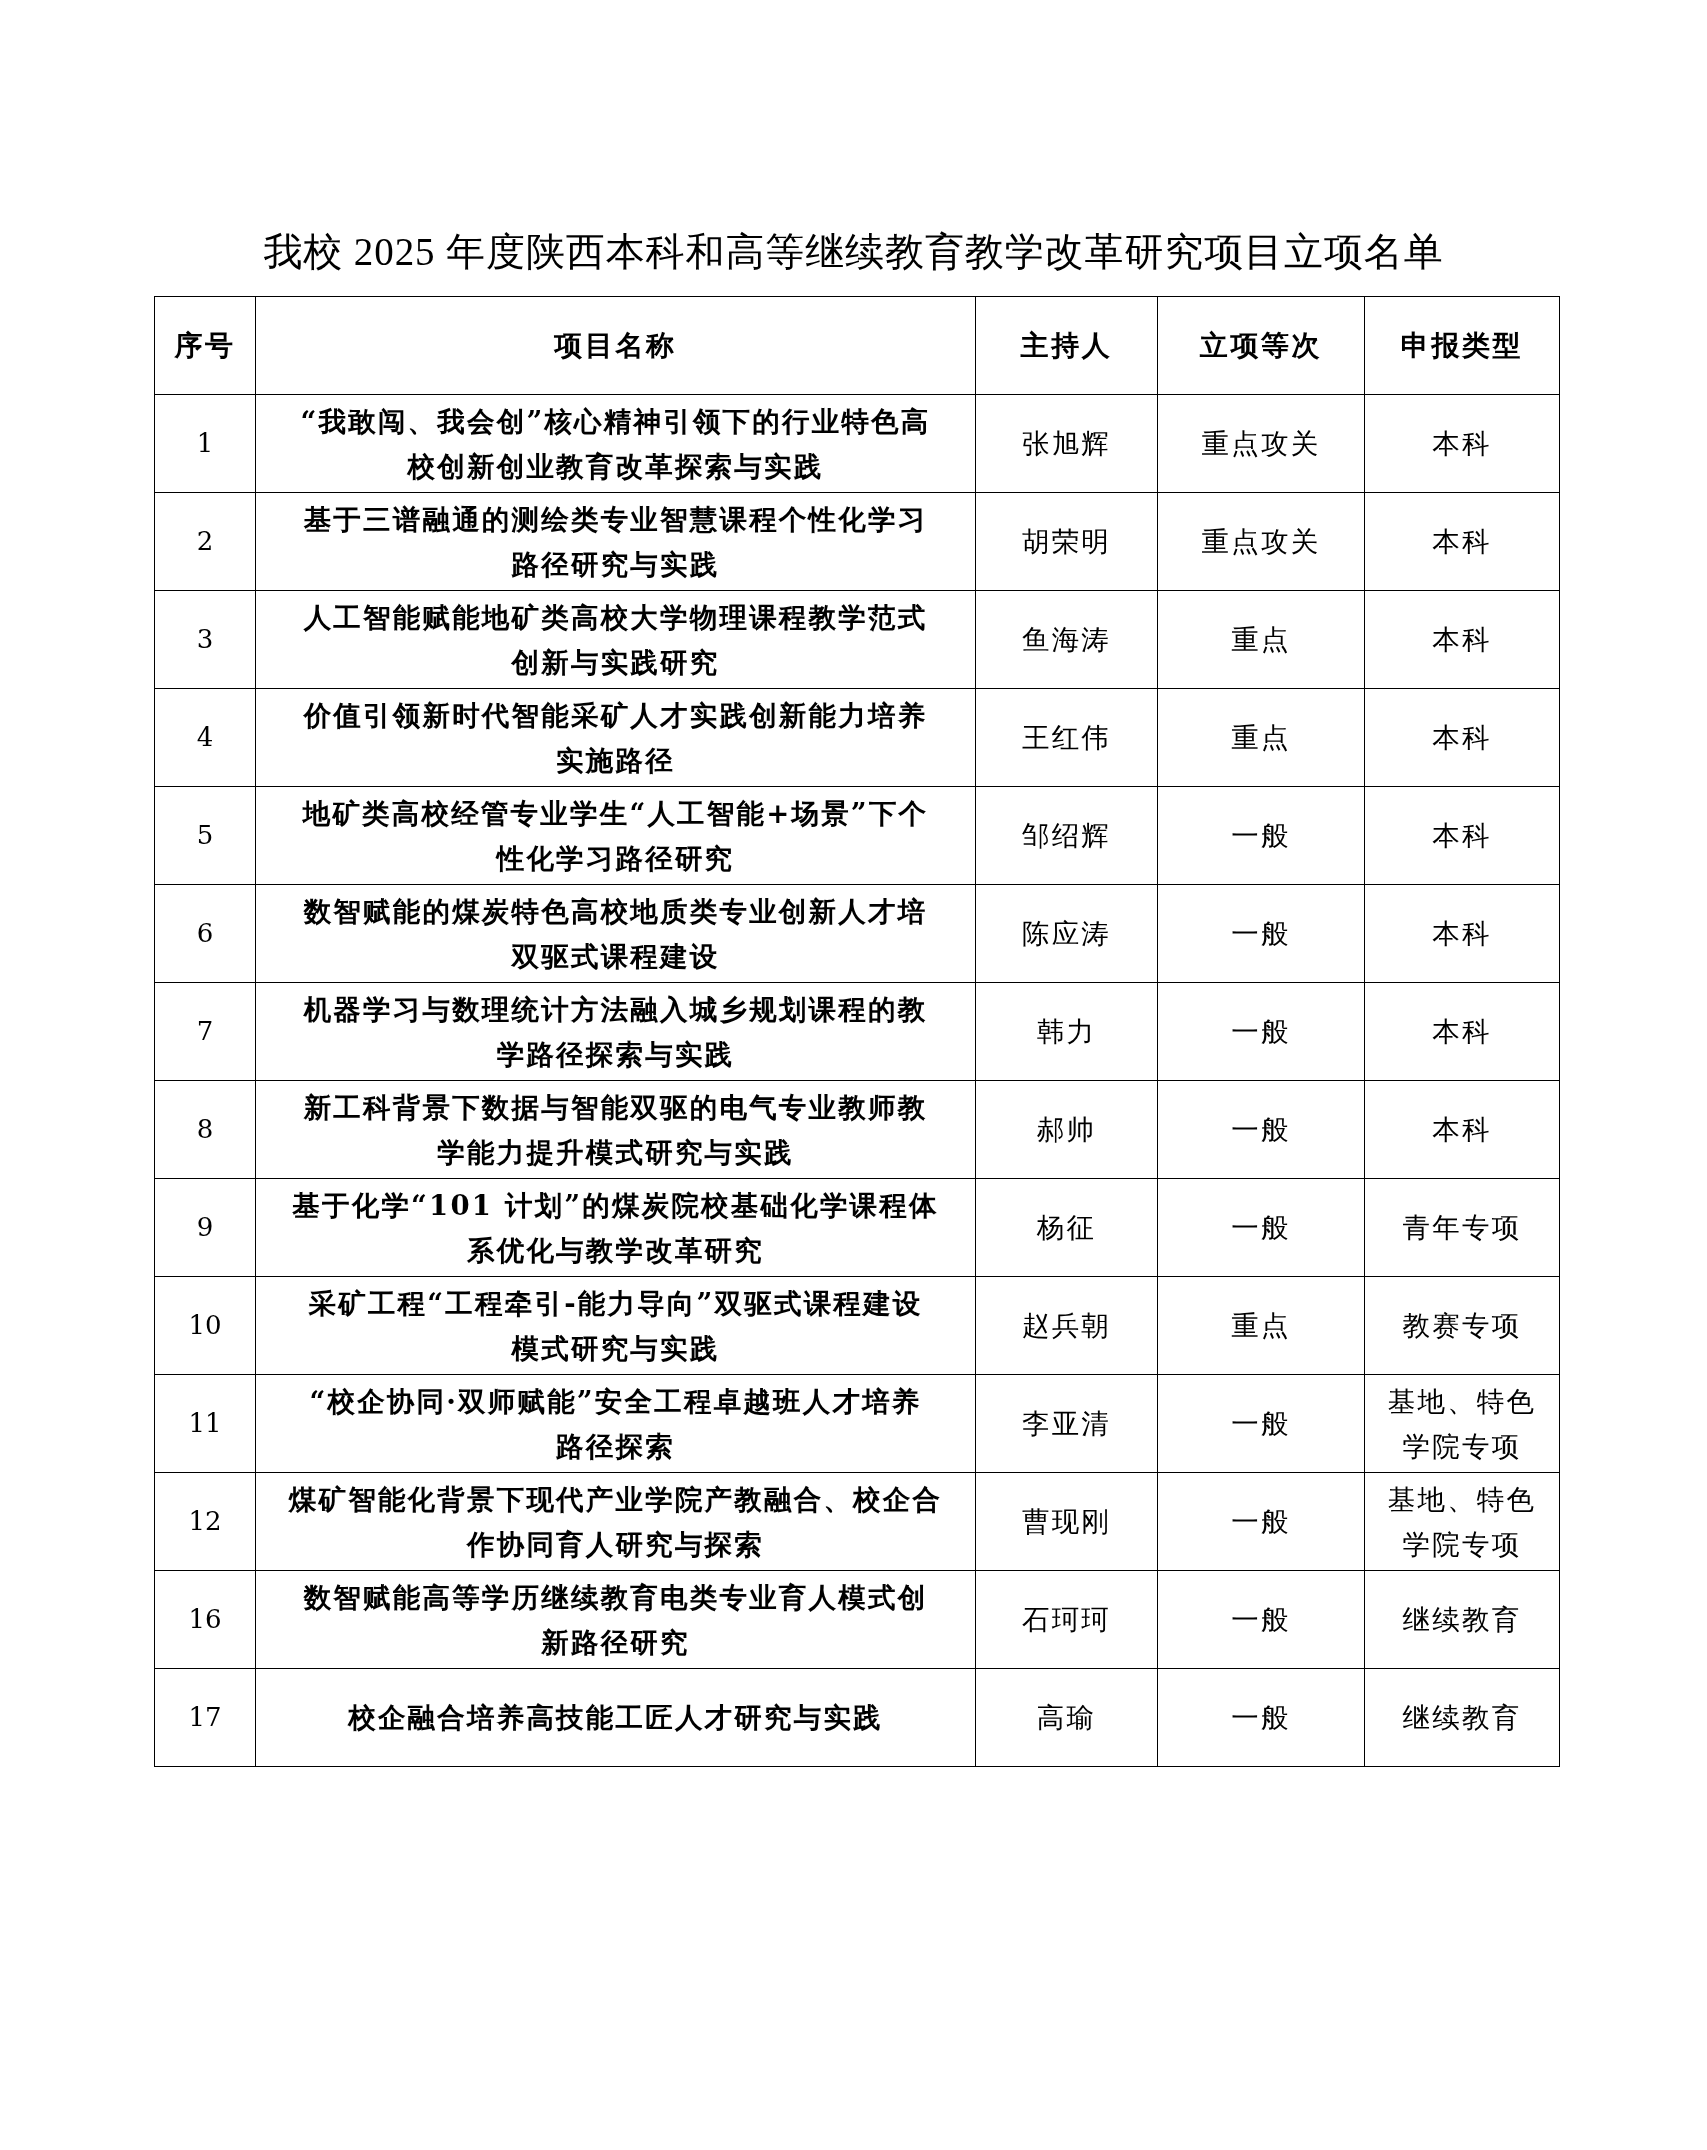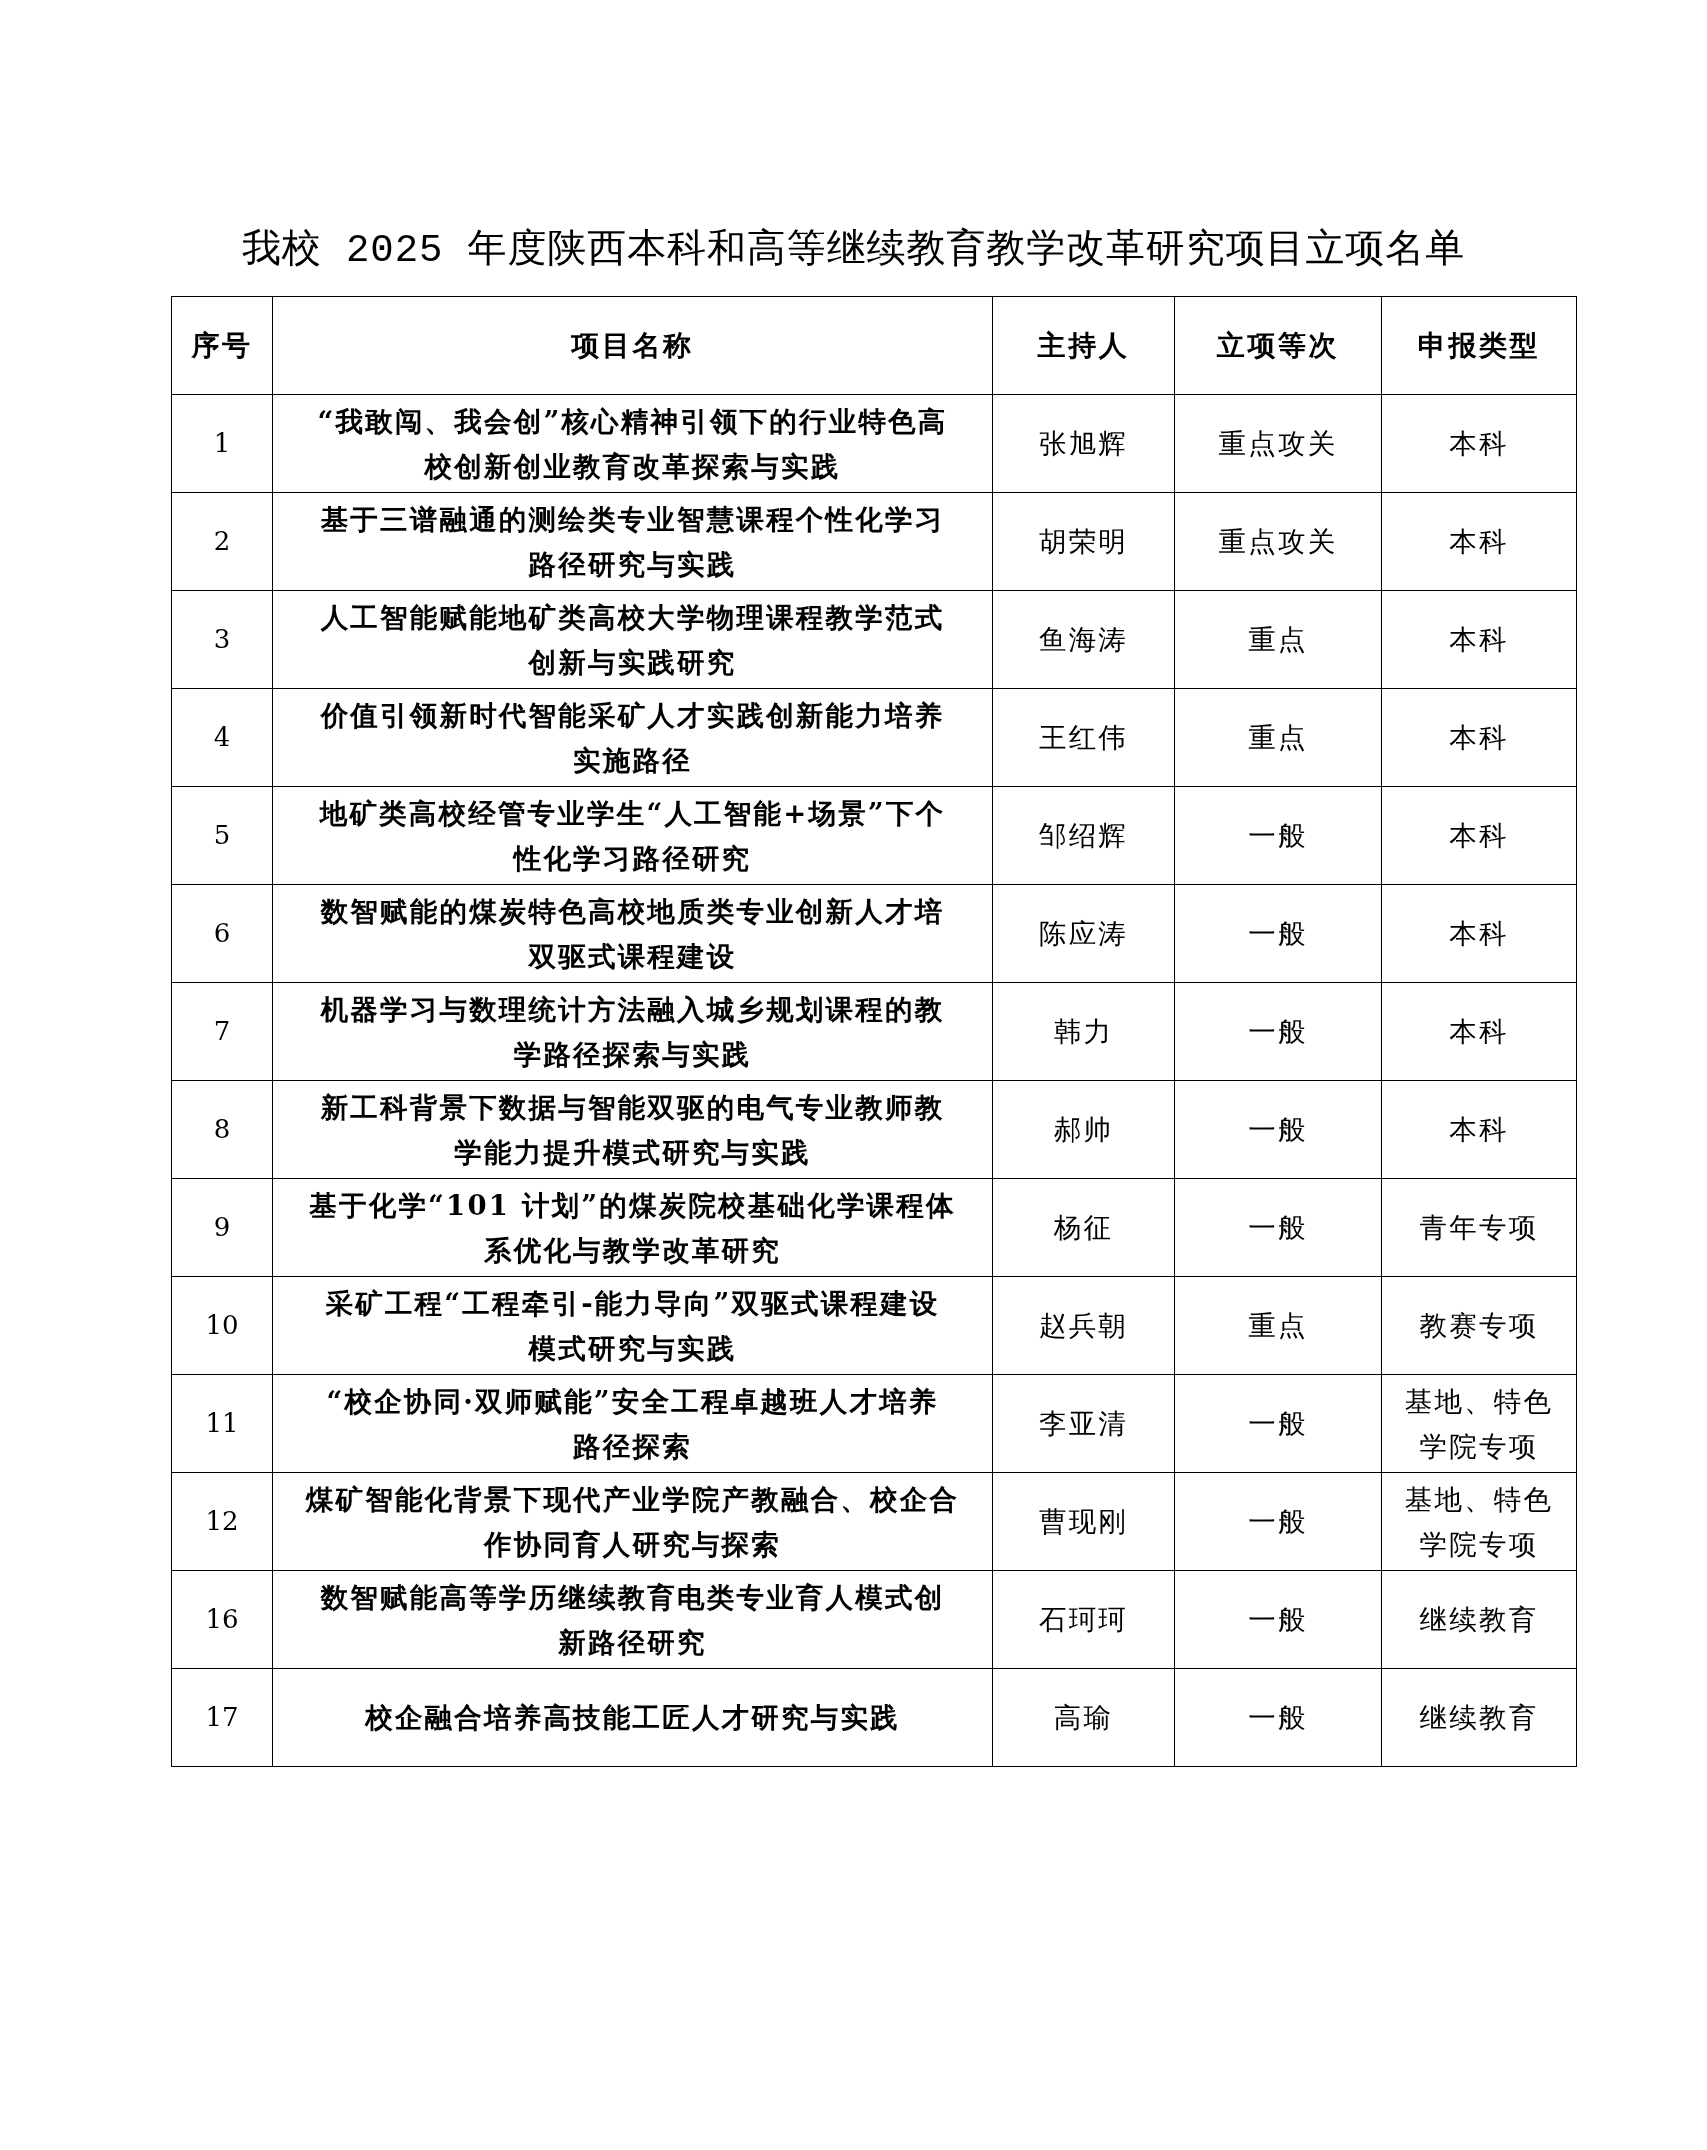"我校 2025 年度陕西本科和高等继续教育教学改革研究项目立项名单" .page-title { font-family: Liberation Mono, monospace -> Liberation Serif, serif }
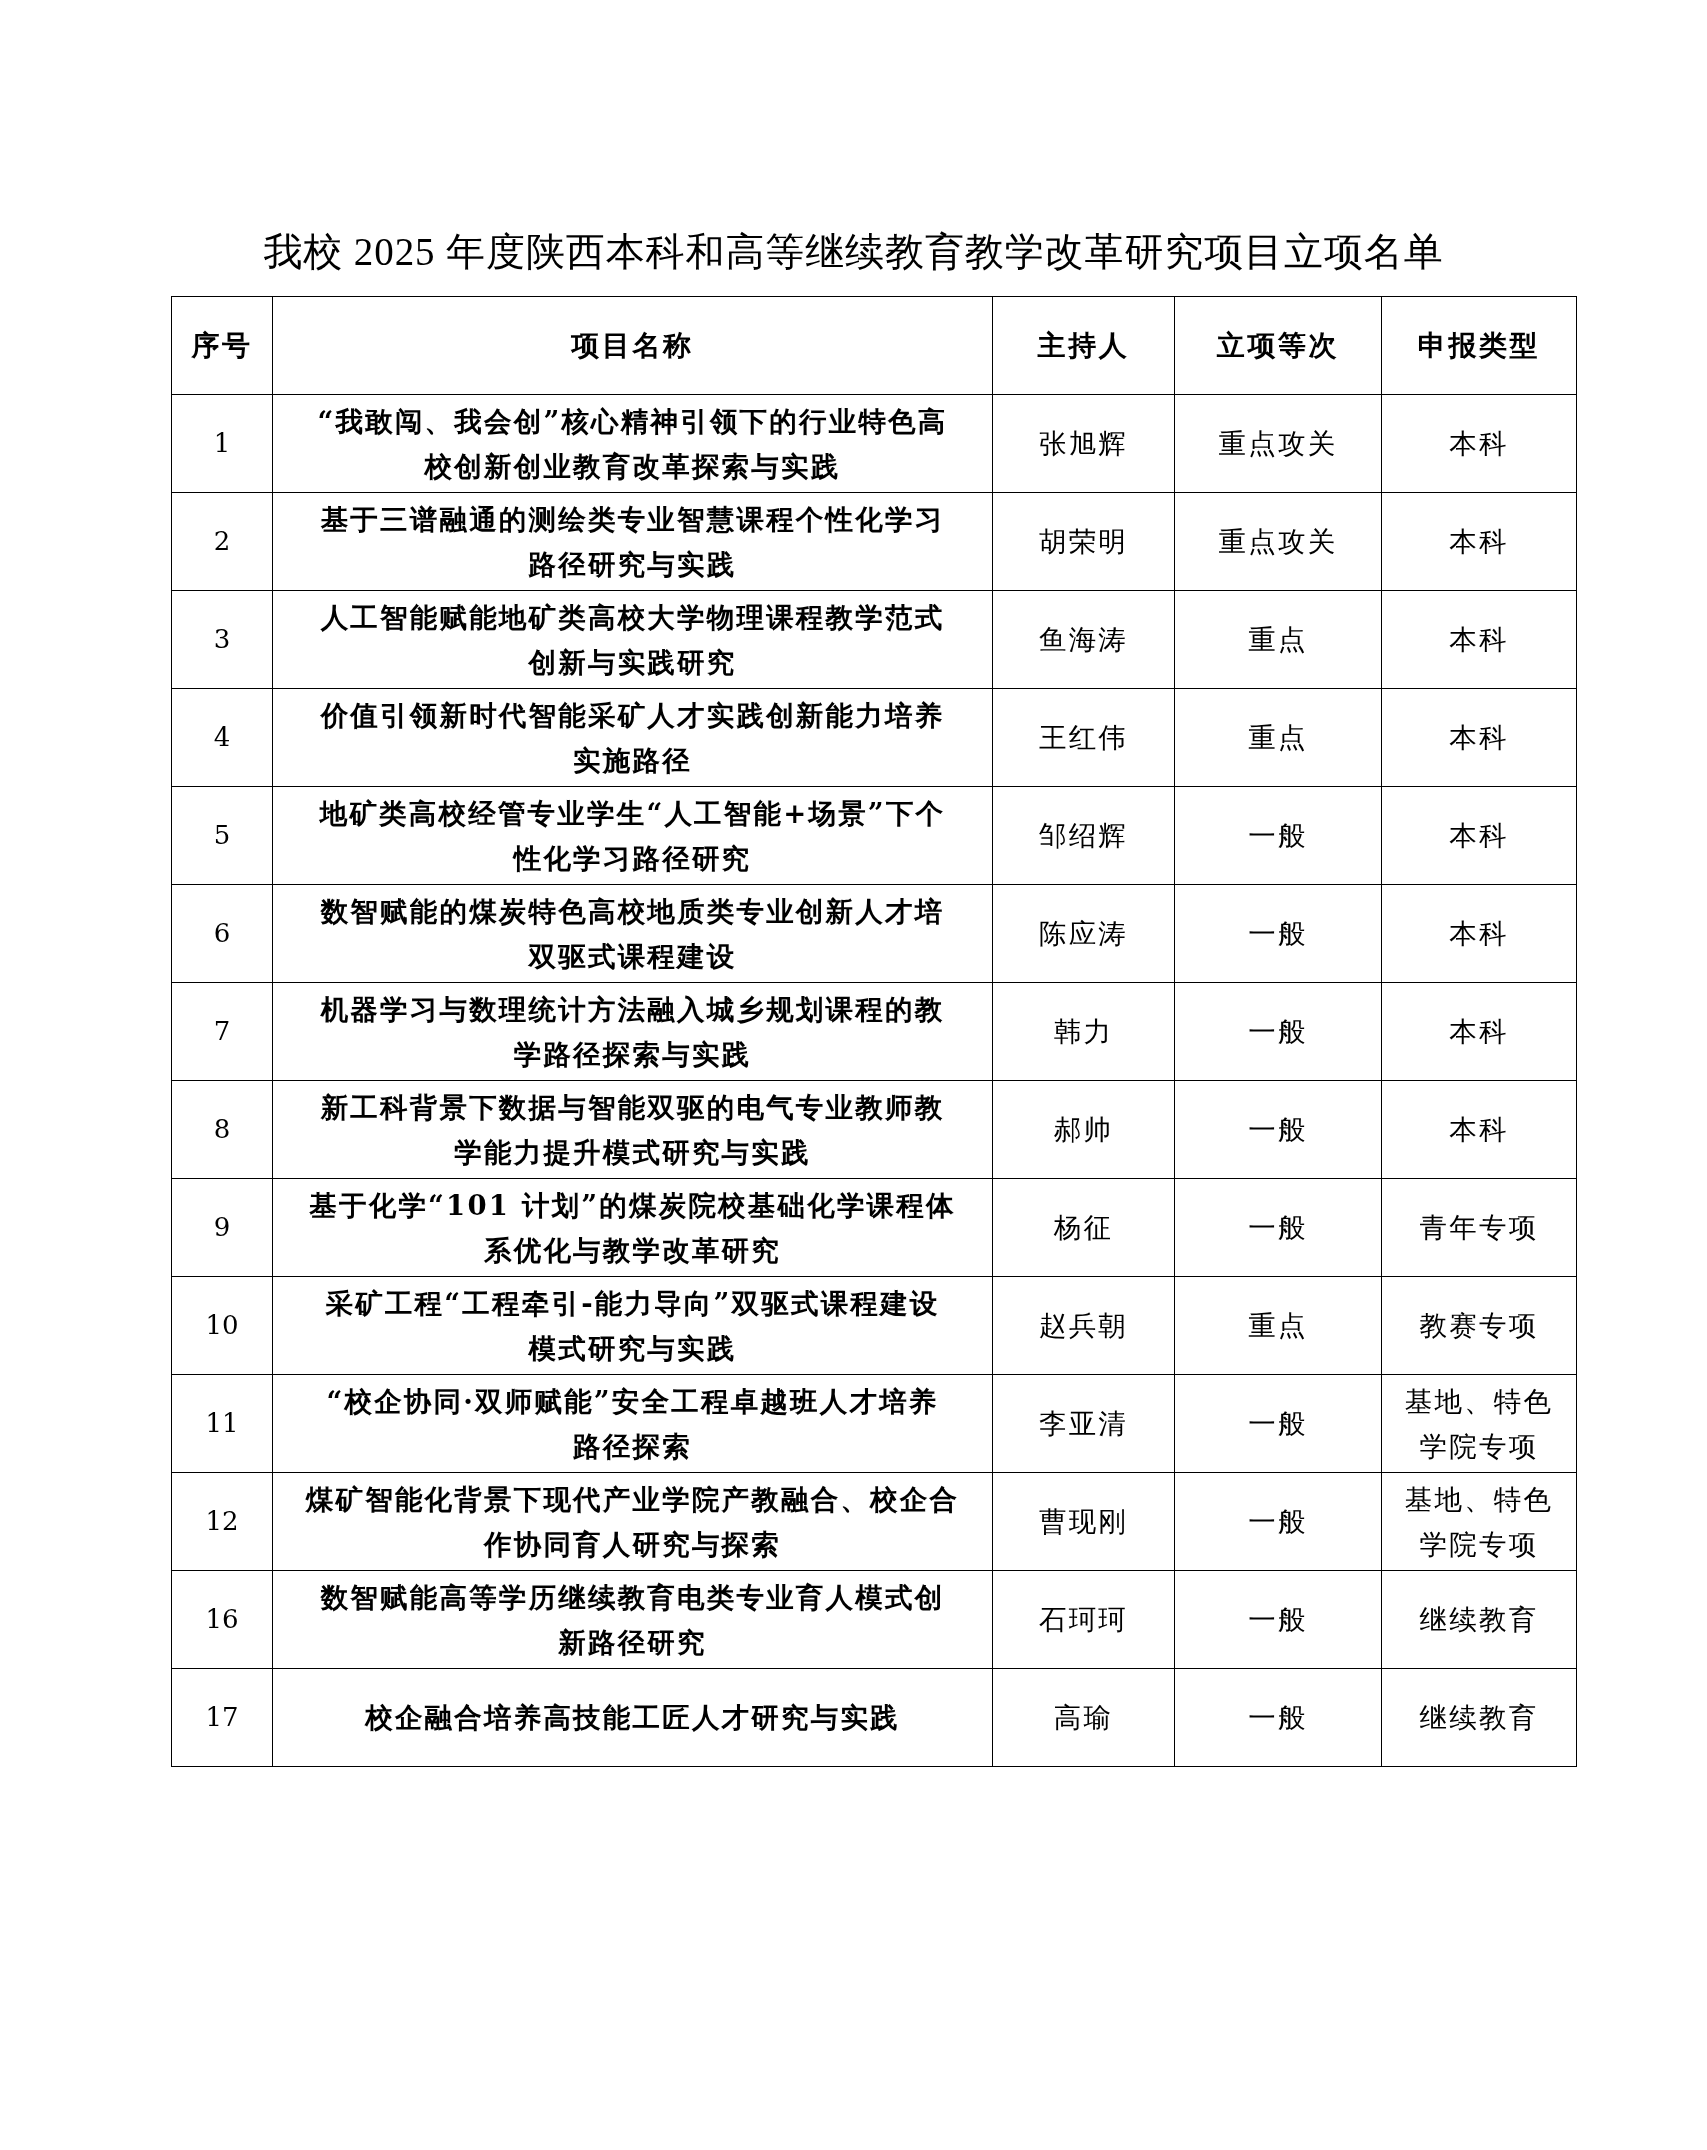"序号" table.list { left: 171px -> 154px }
